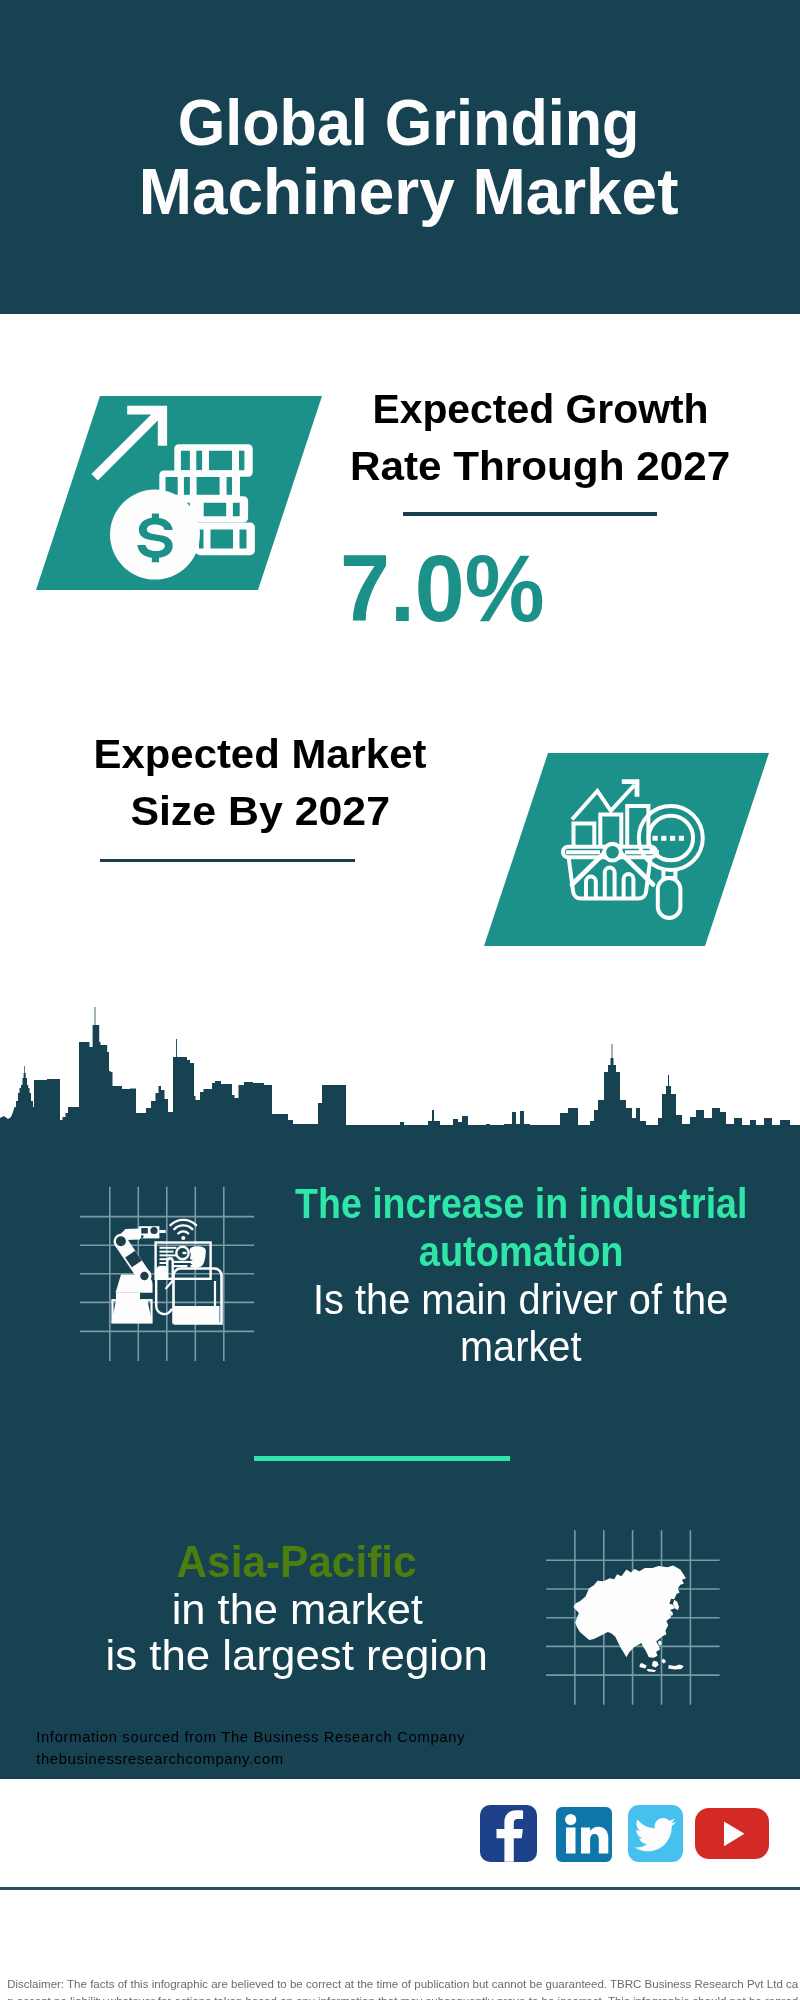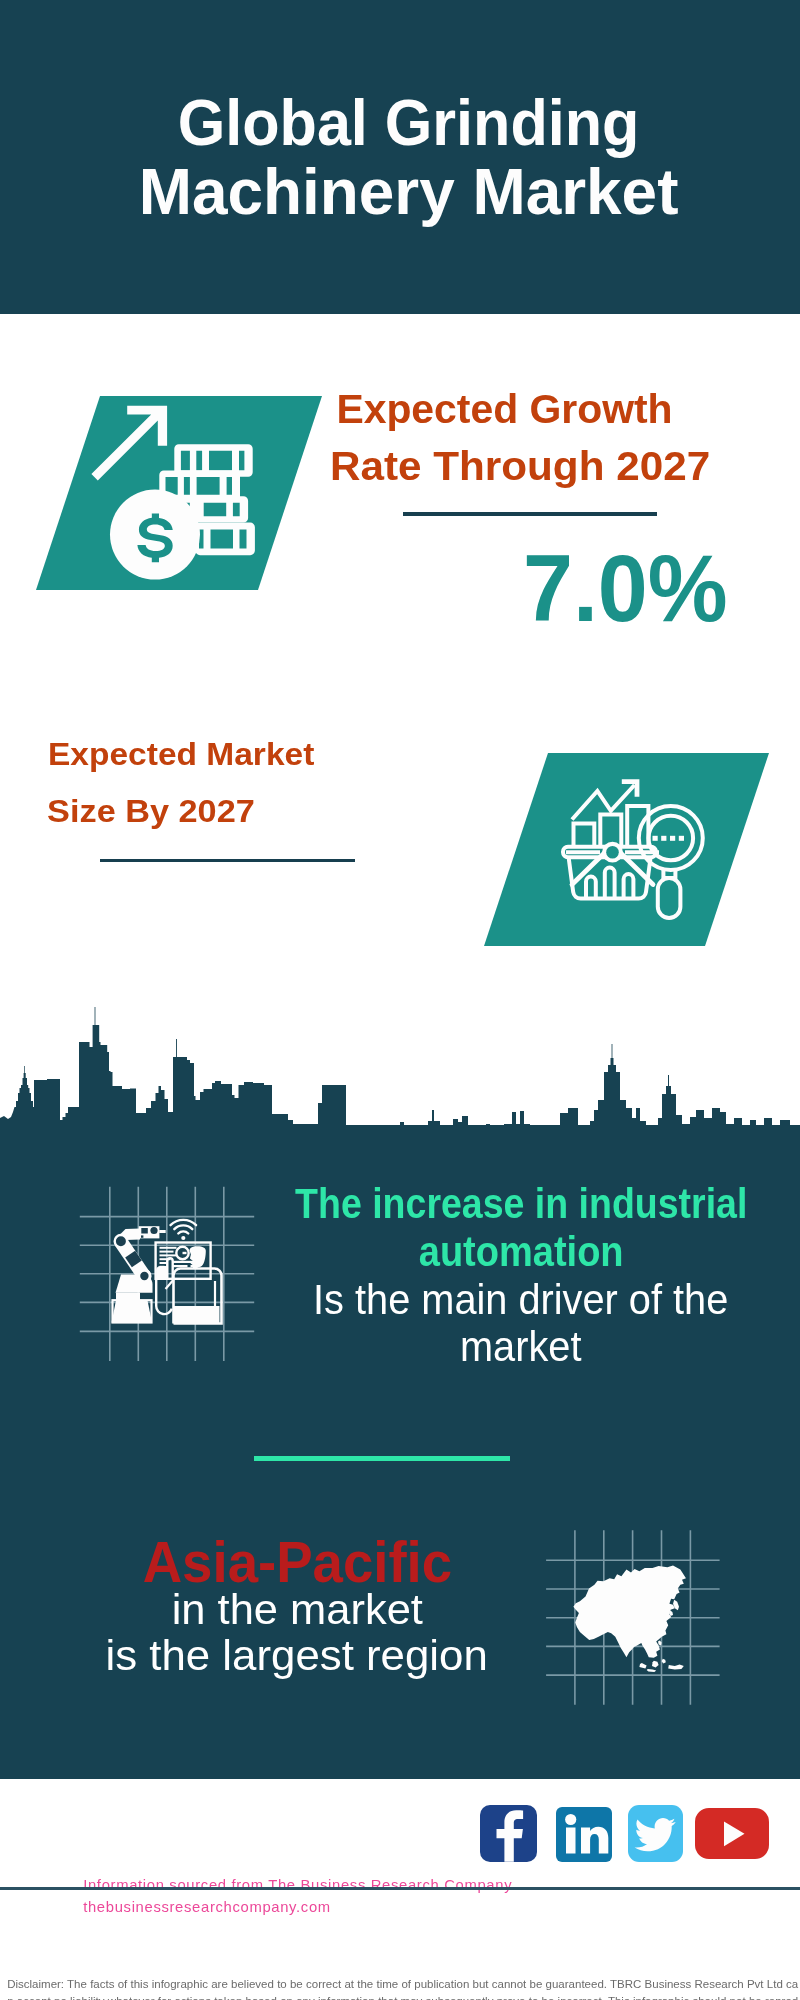"Expected Growth" .stat-head { color: #c2410c -> #000000; text-align: none -> center }
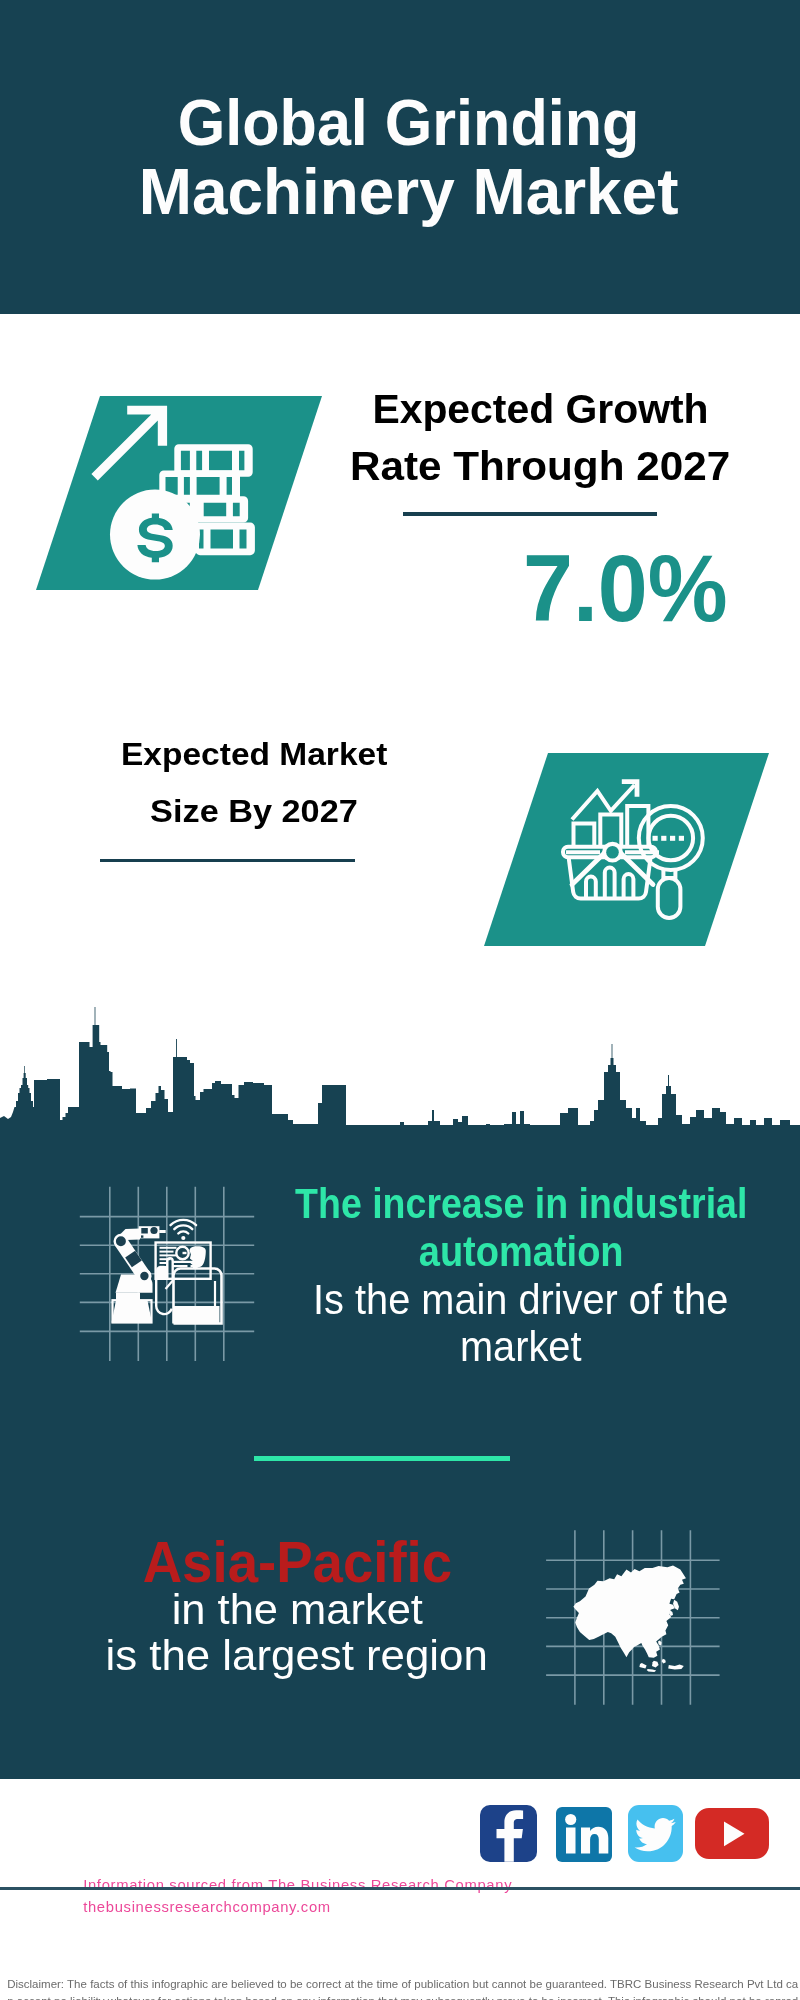"7.0%" .stat-val { text-align: right -> left }
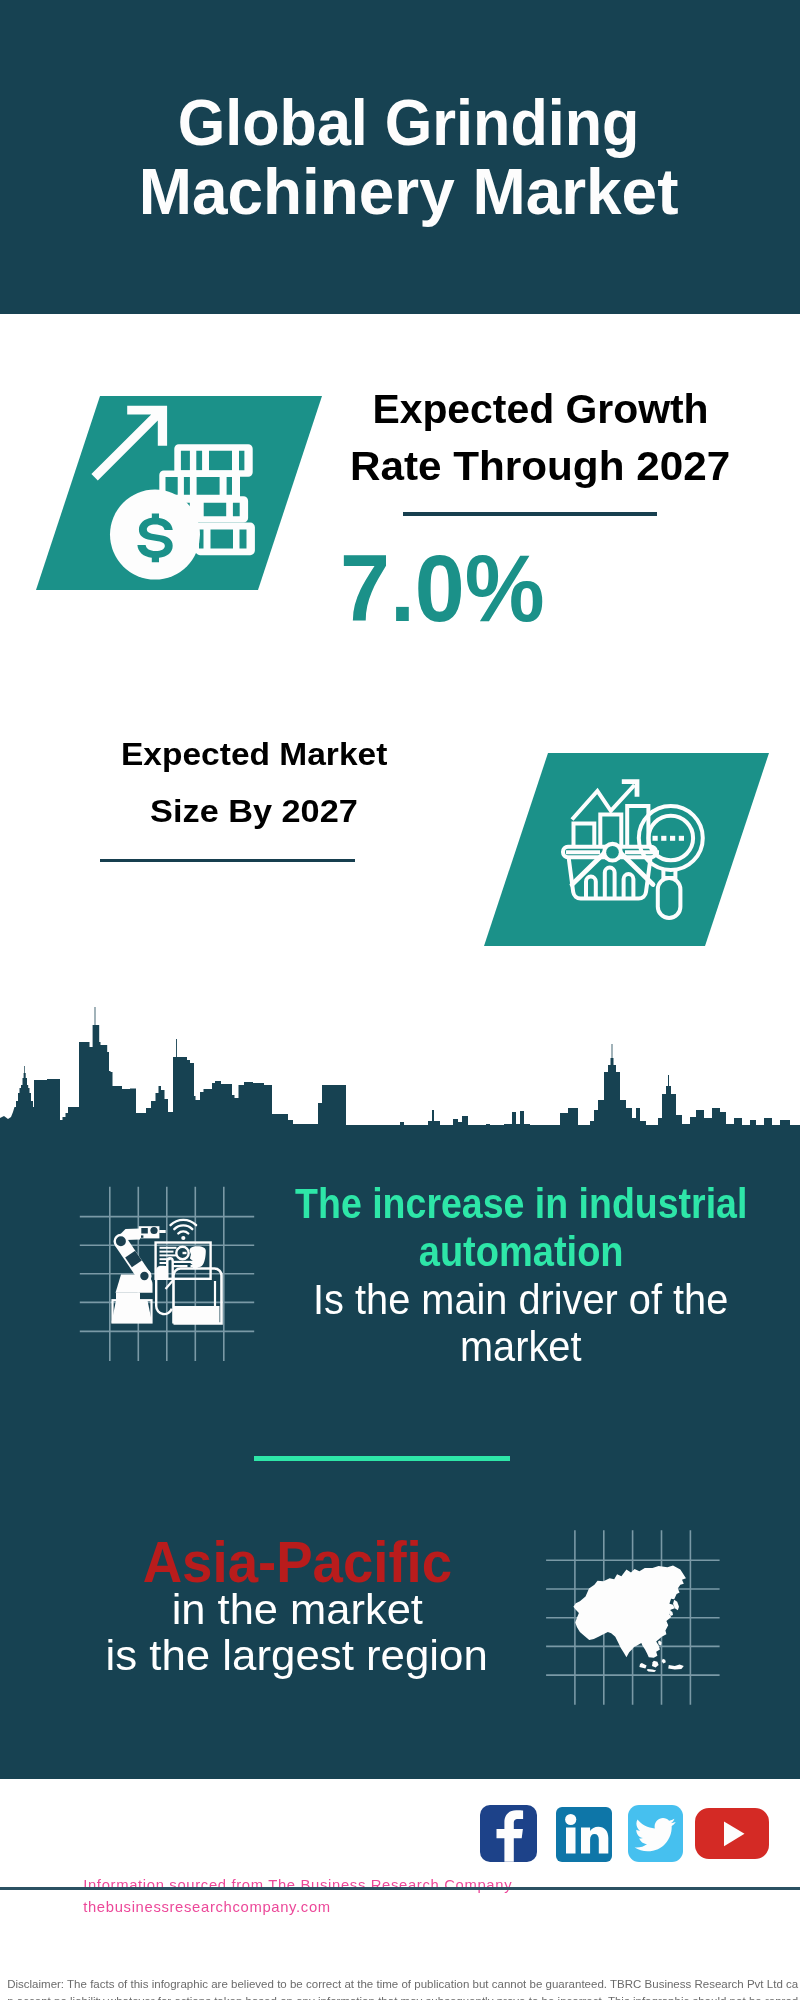"Expected Market" .sh2 { font-size: 32px -> 40px; left: 54px -> 60px }
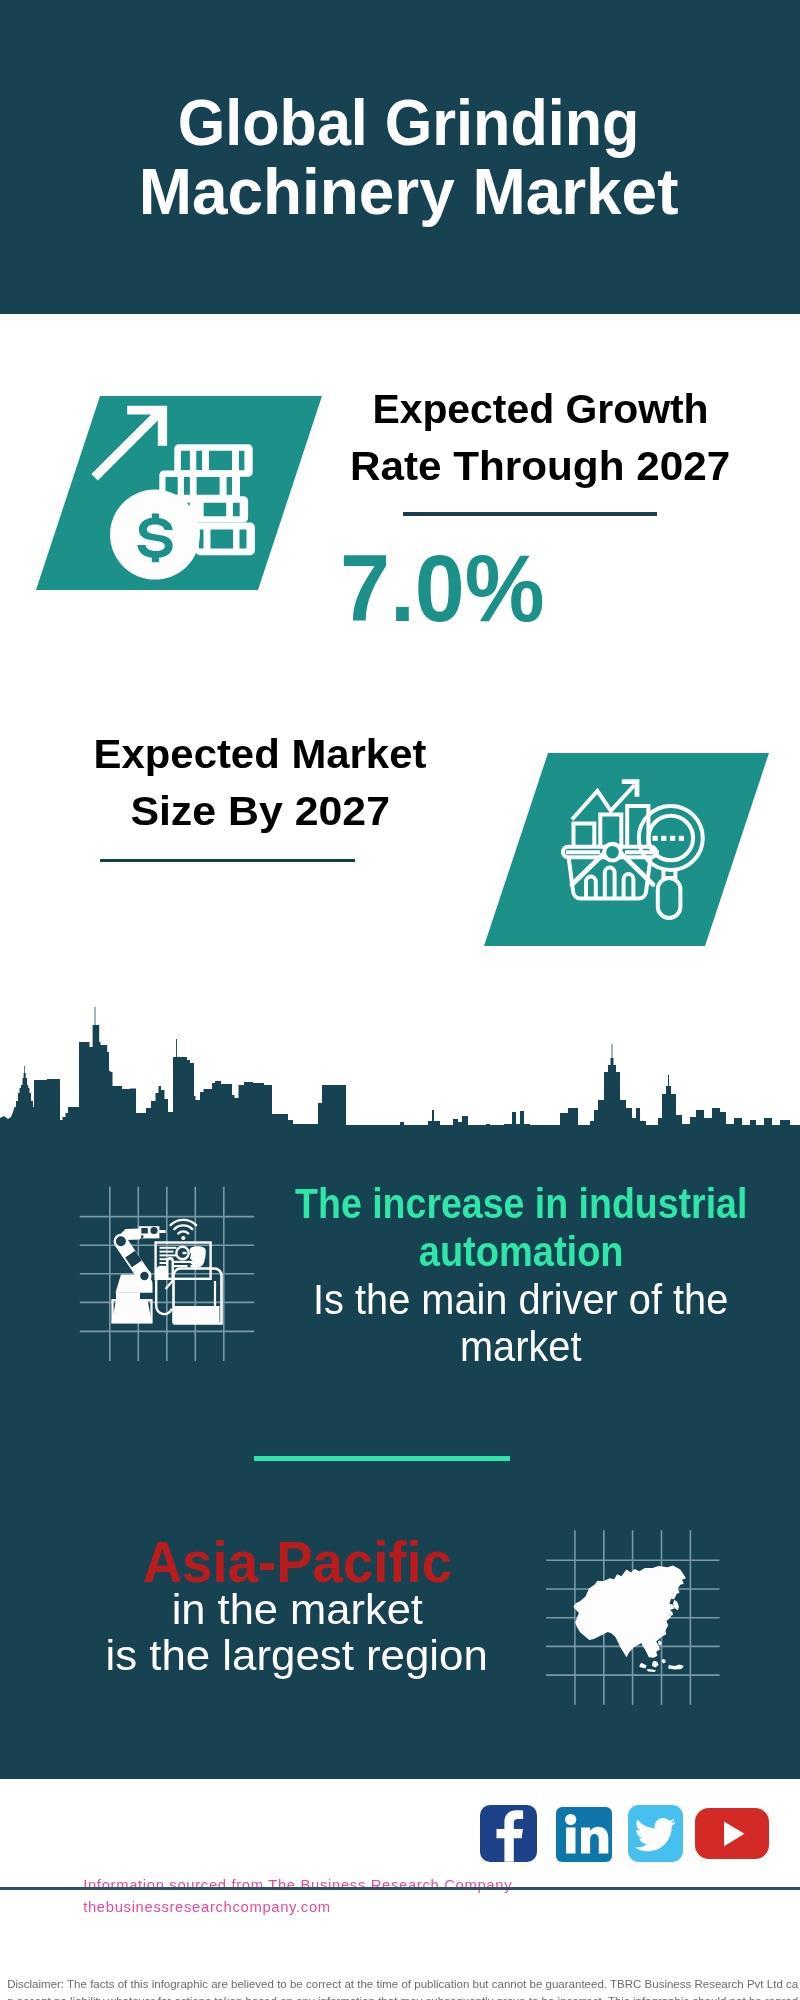"Asia-Pacific" .rgn .bold { color: #b91c1c -> #4d7c0f; font-size: 58px -> 45px }
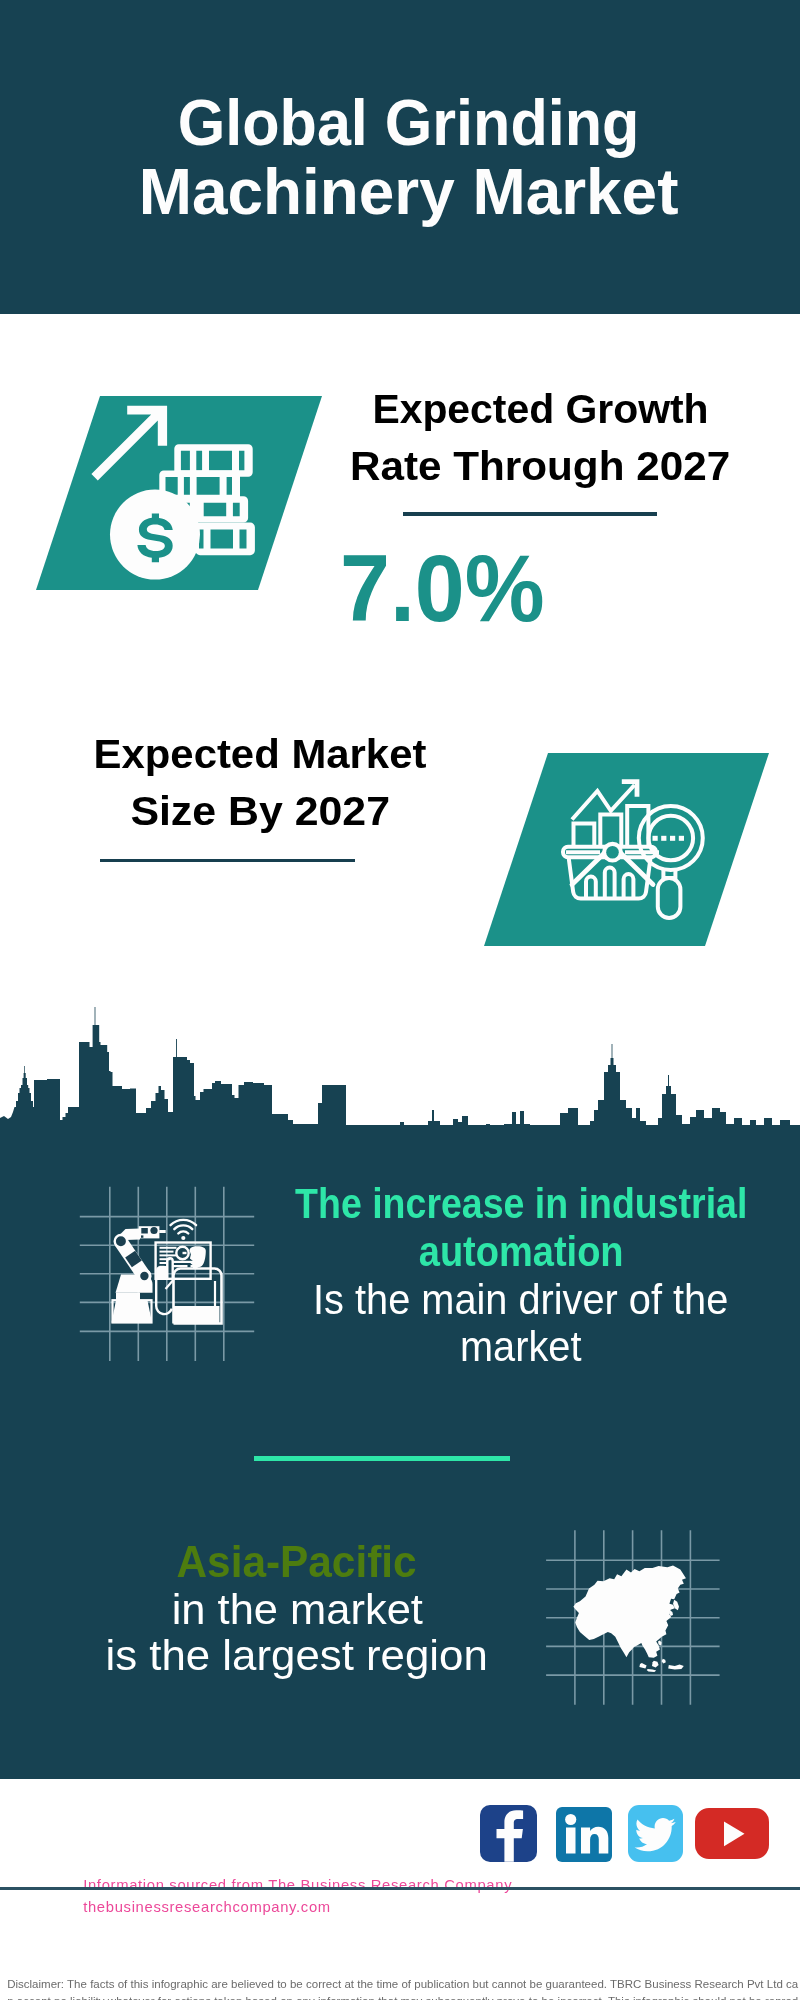"Information sourced from The Business" .foot-src { color: #ec4899 -> #000000; margin-left: 47px -> none; top: 1875px -> 1727px }
